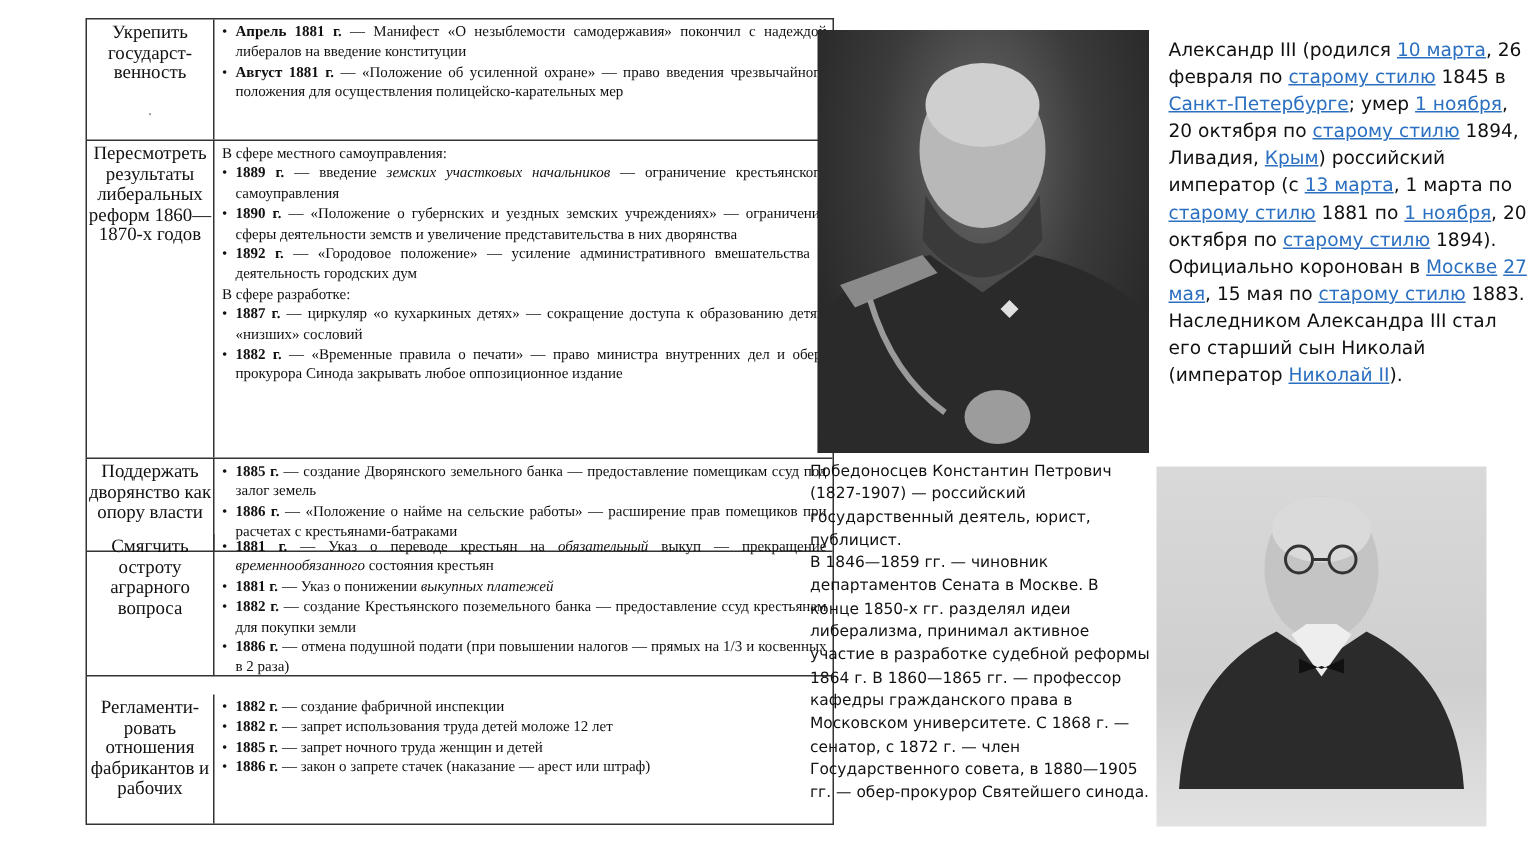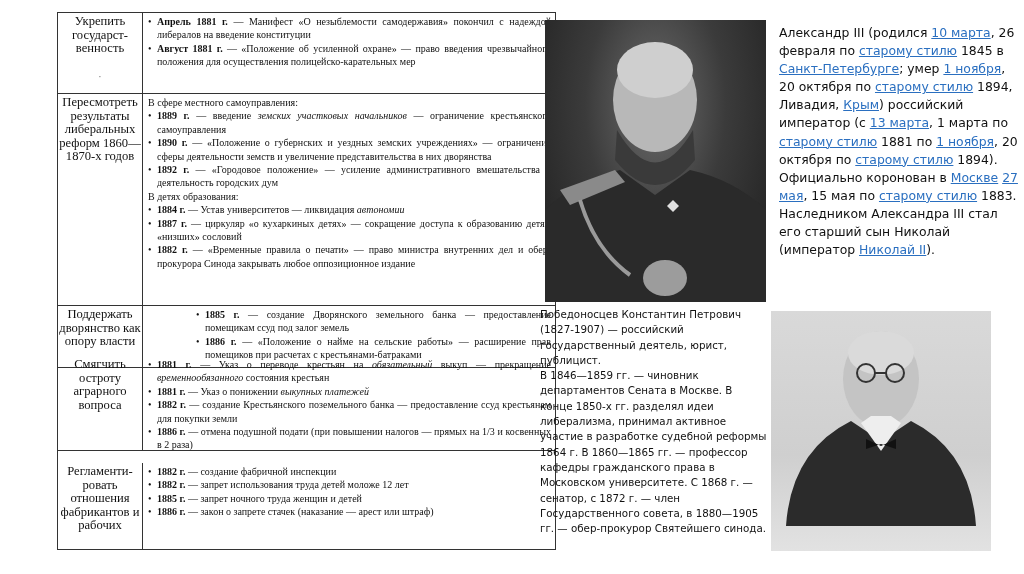"В детях образования:" span.sect { text: детях образования -> сфере разработке }
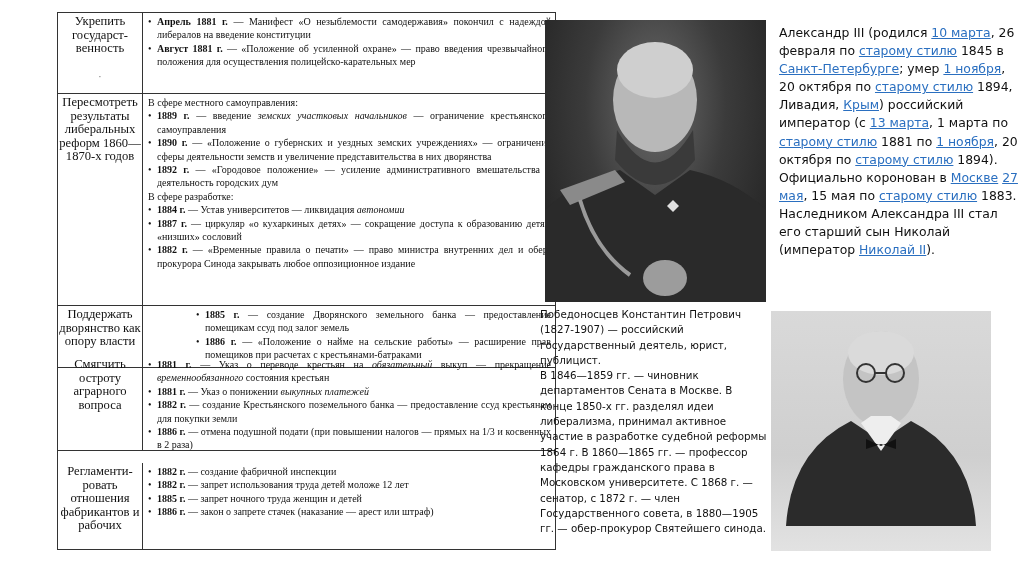"1884 г. — Устав университетов" span.item { html: <span><b>1884 г.</b> — Устав университетов — ликвидация <i>автономии</i></span> -> none }
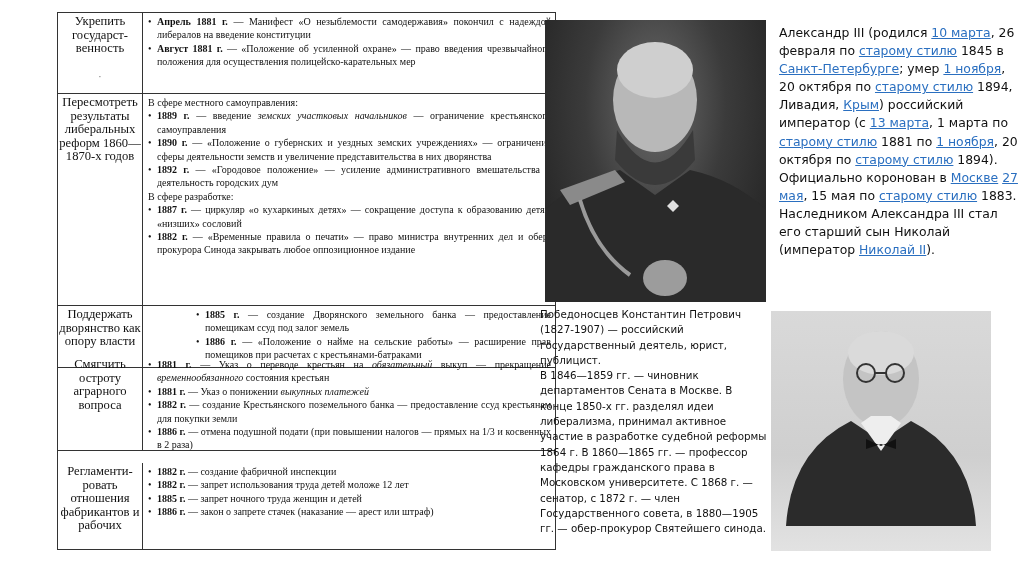"Поддержать дворянство как опору власти" .r2 { gap: 48px -> none }
